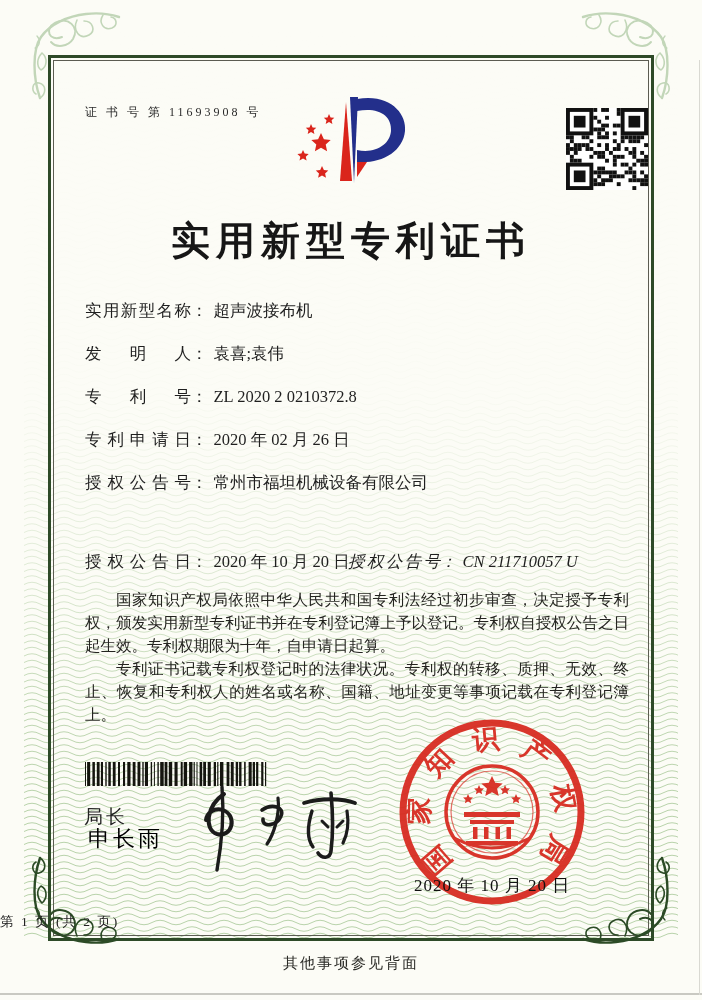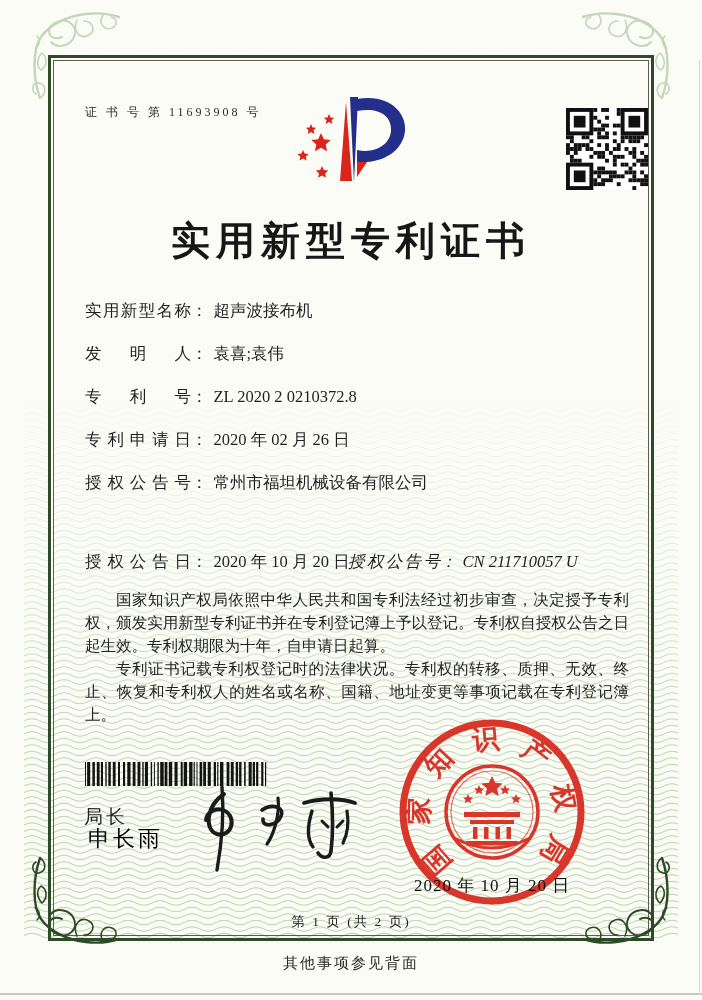"第 1 页 (共 2" .page-info { text-align: center -> left }
